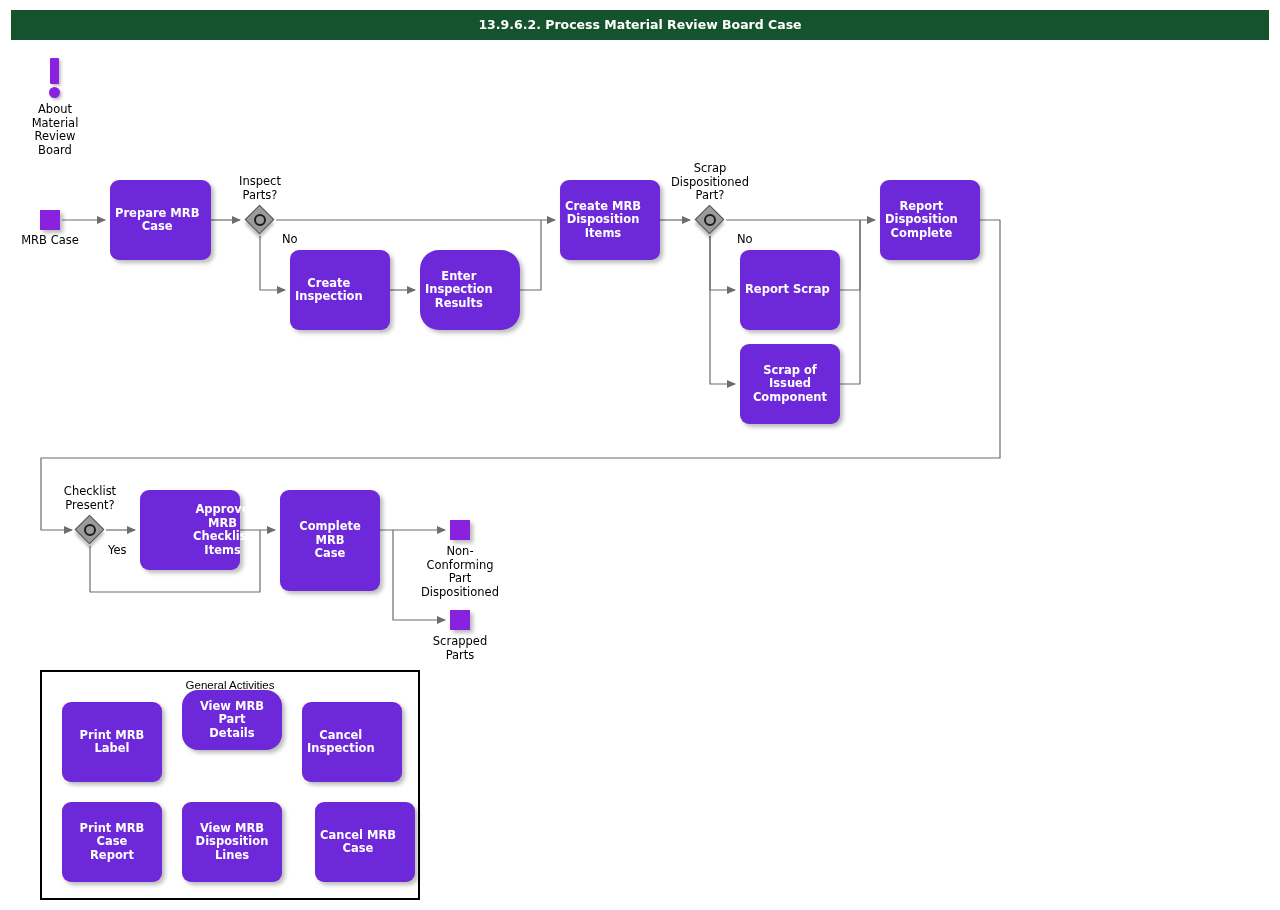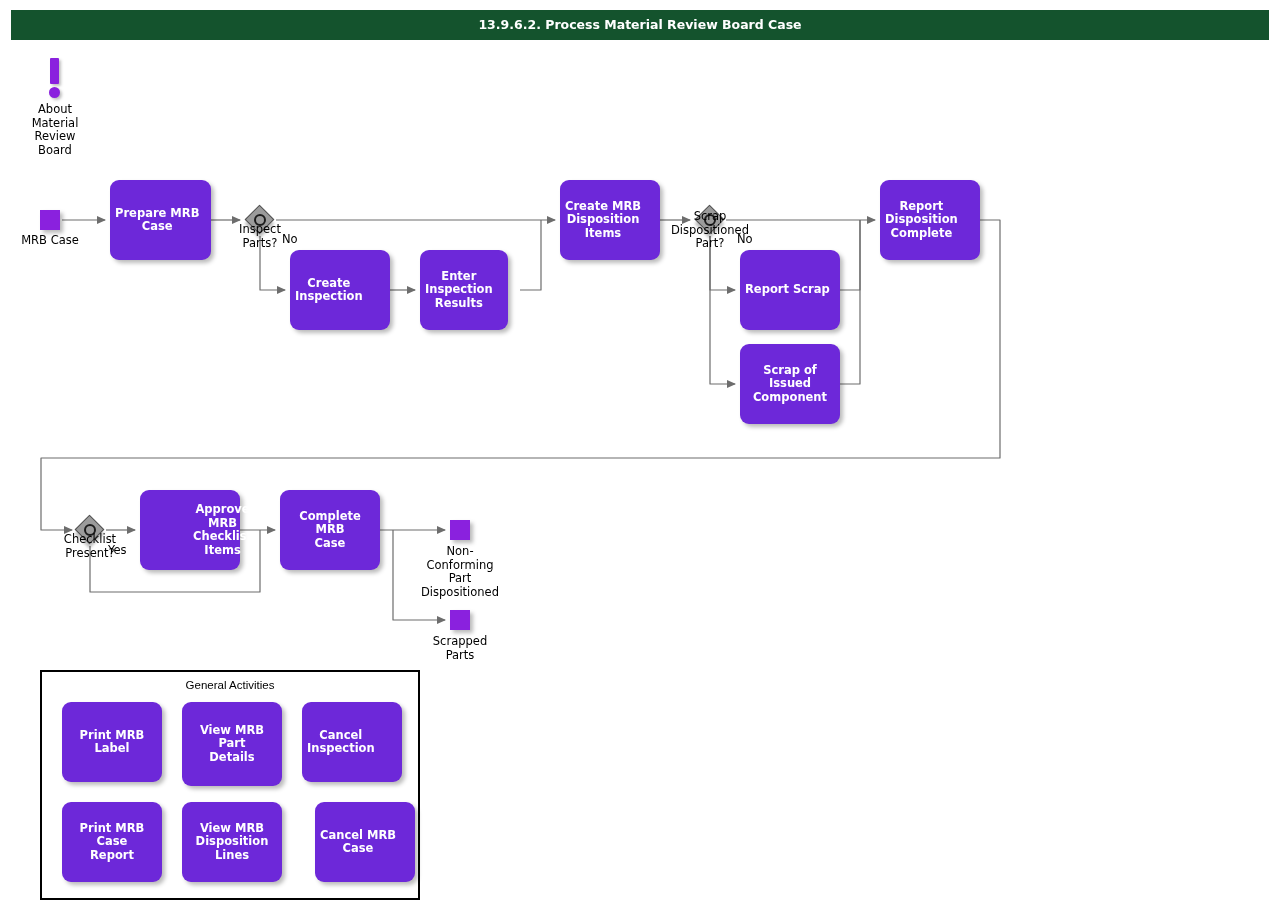"Scrap" .gw-label { margin-top: 48px -> none }
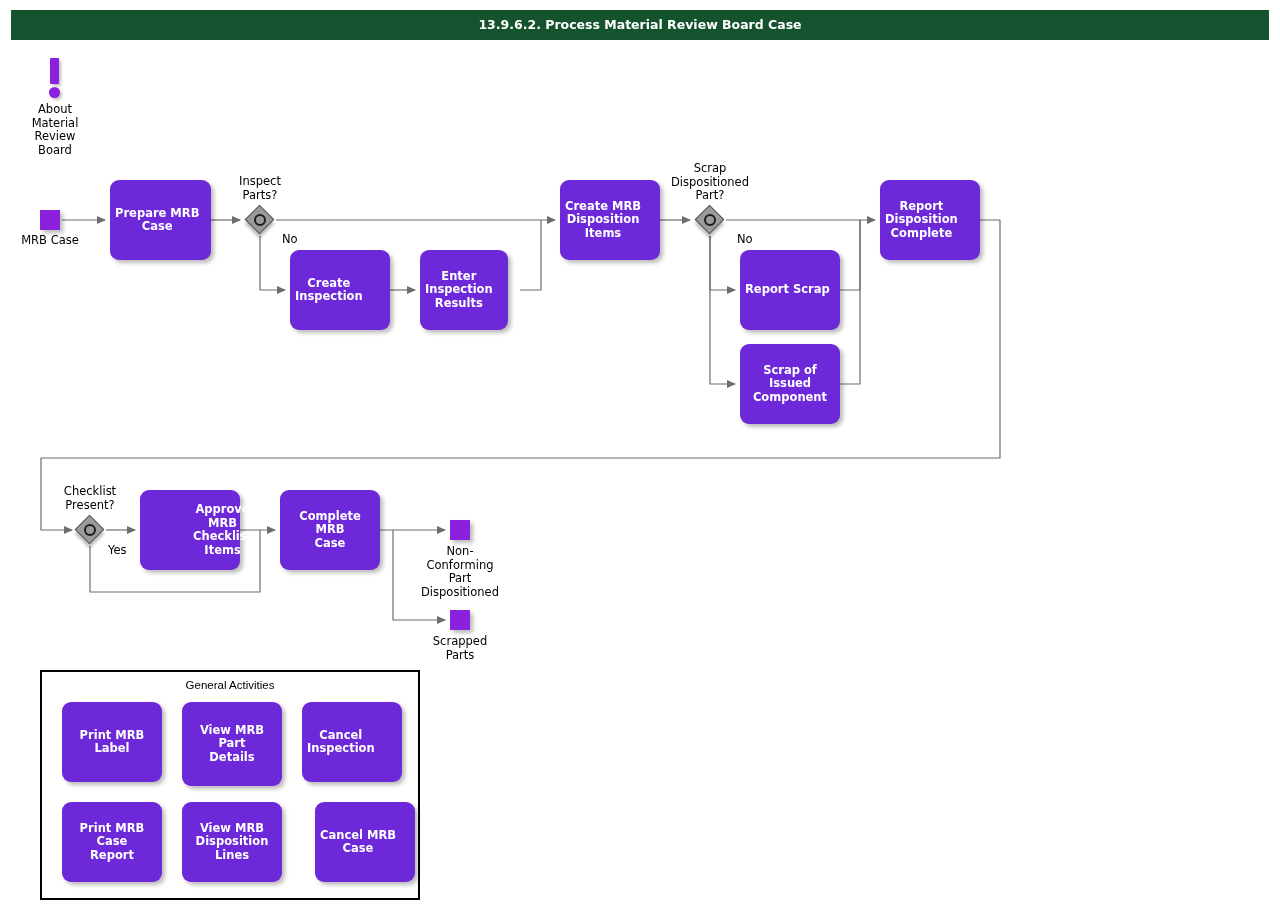"Enter" div.task { border-radius: none -> 19px; width: 88px -> 100px }
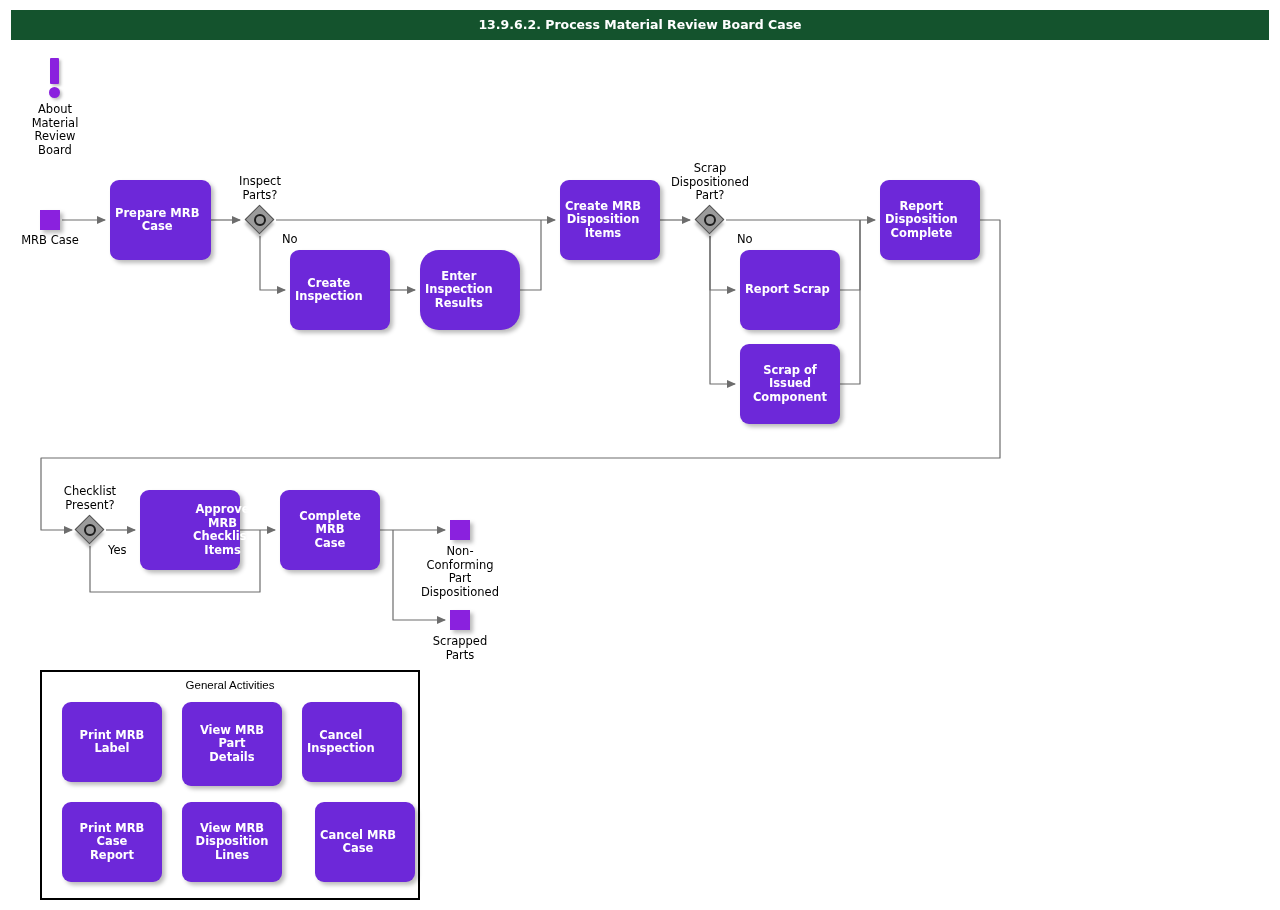"Complete MRB" div.task { height: 80px -> 101px }
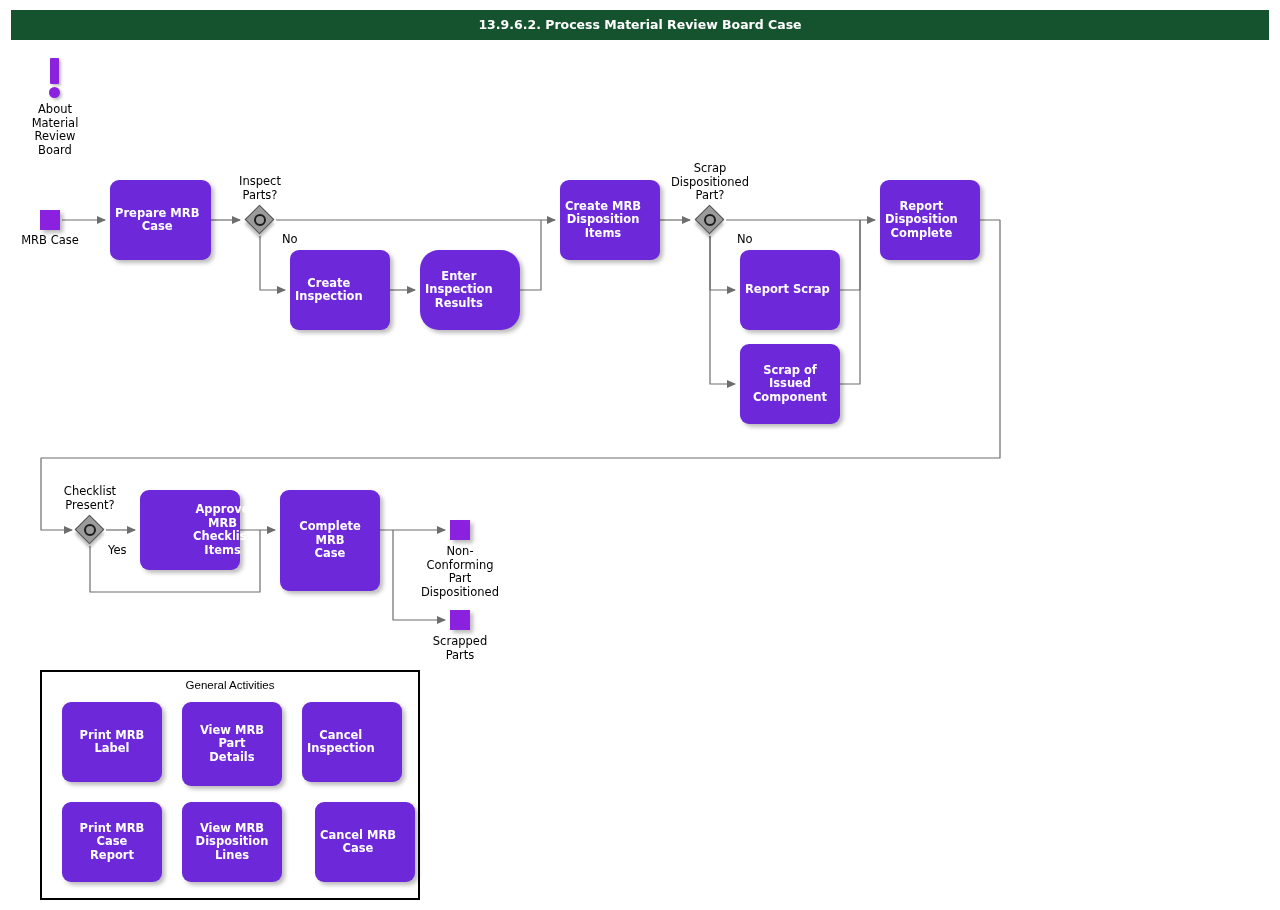"View MRB Part" div.task { border-radius: none -> 16px; height: 84px -> 60px; top: 30px -> 18px }
